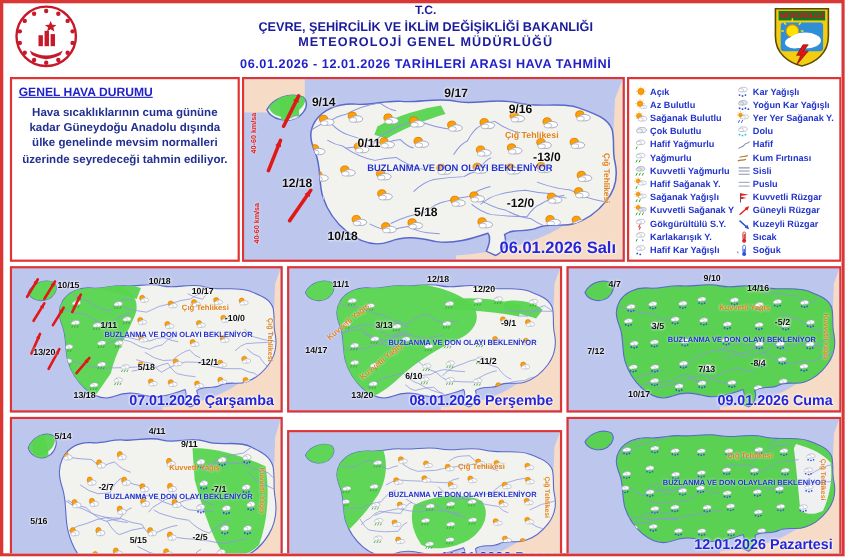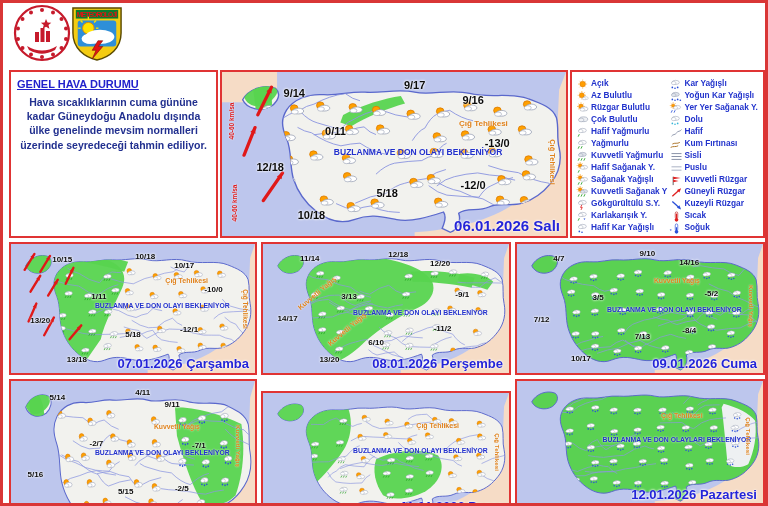"T.C." div.htext { html: none -> <div> <div>T.C.</div> <div>ÇEVRE, ŞEHİRCİLİK VE İKLİM DEĞİŞİKLİĞİ BAKANLIĞI</div> <div>METEOROLOJİ GENEL MÜDÜRLÜĞÜ</div> <div>06.01.2026 - 12.01.2026 TARİHLERİ ARASI HAVA TAHMİNİ</div> </div> }
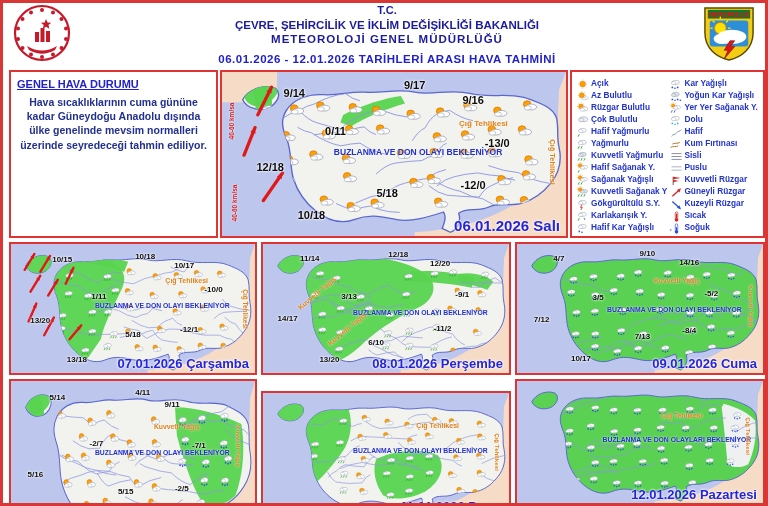"Rüzgar Bulutlu" span.llab { text: Rüzgar -> Sağanak }
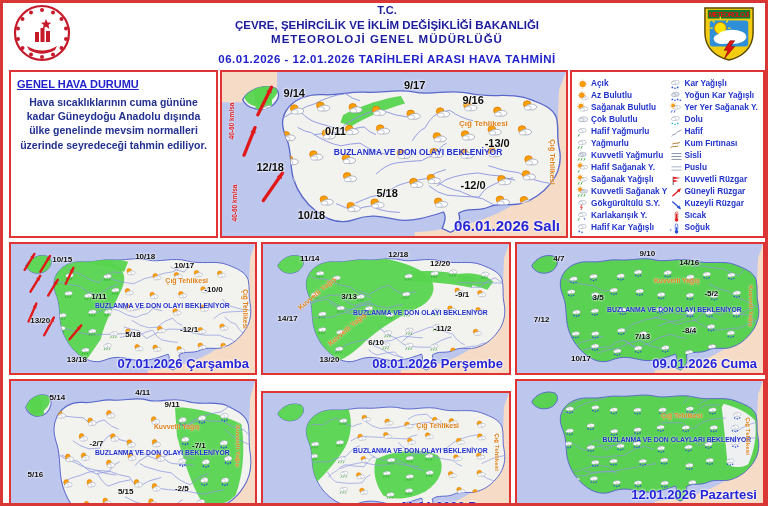"11/14" div.tlabel { text: 11/14 -> 11/1 }
